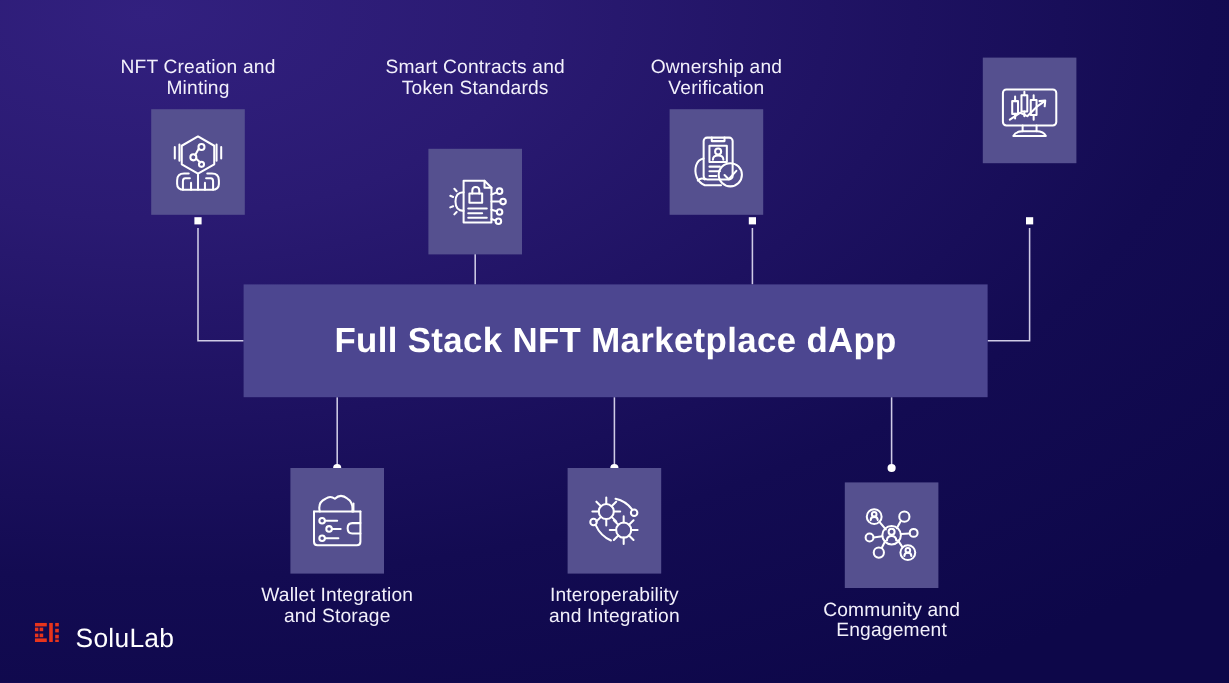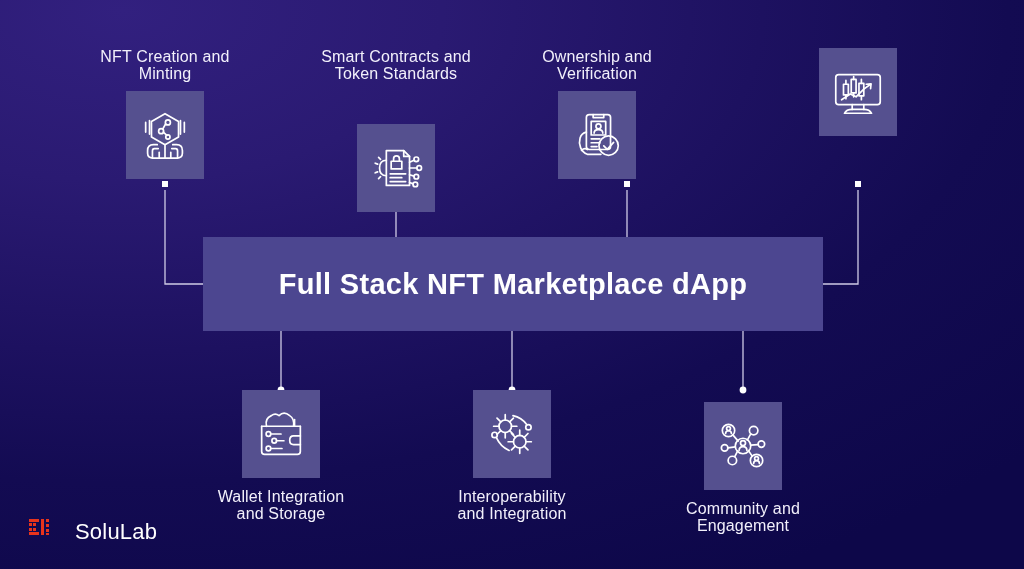"SoluLab" #logo { gap: 20px -> 8px }
